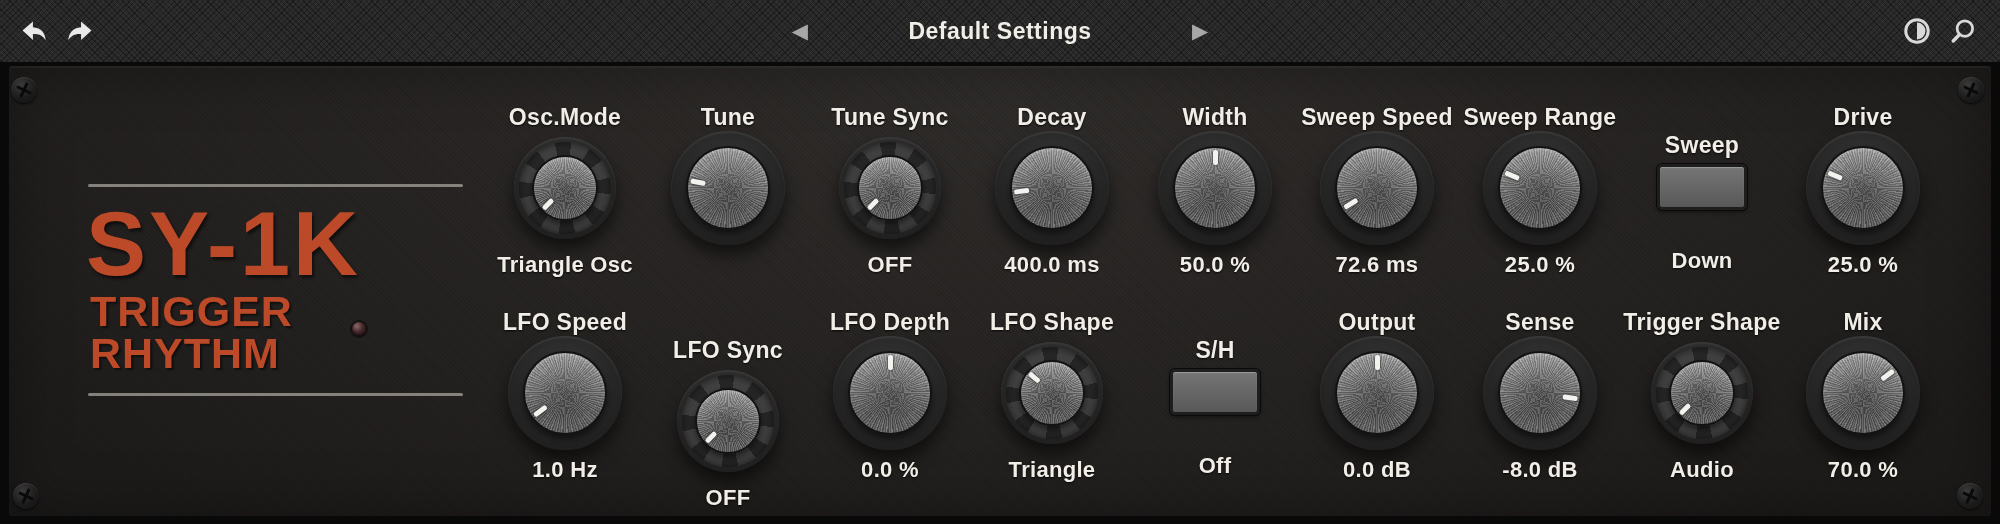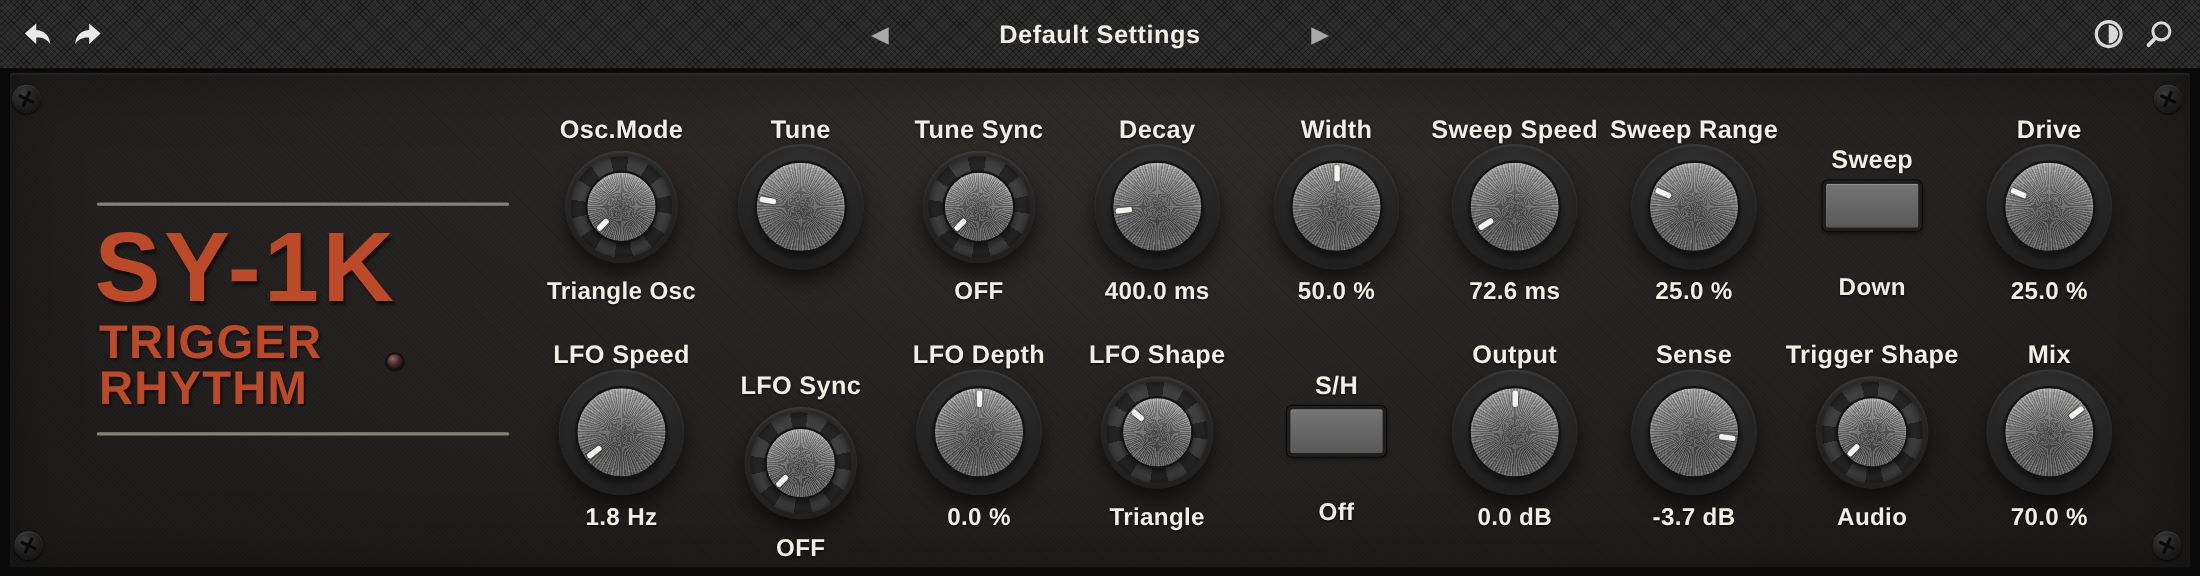"1.8 Hz" div.ctl-value { text: 1.8 -> 1.0 }
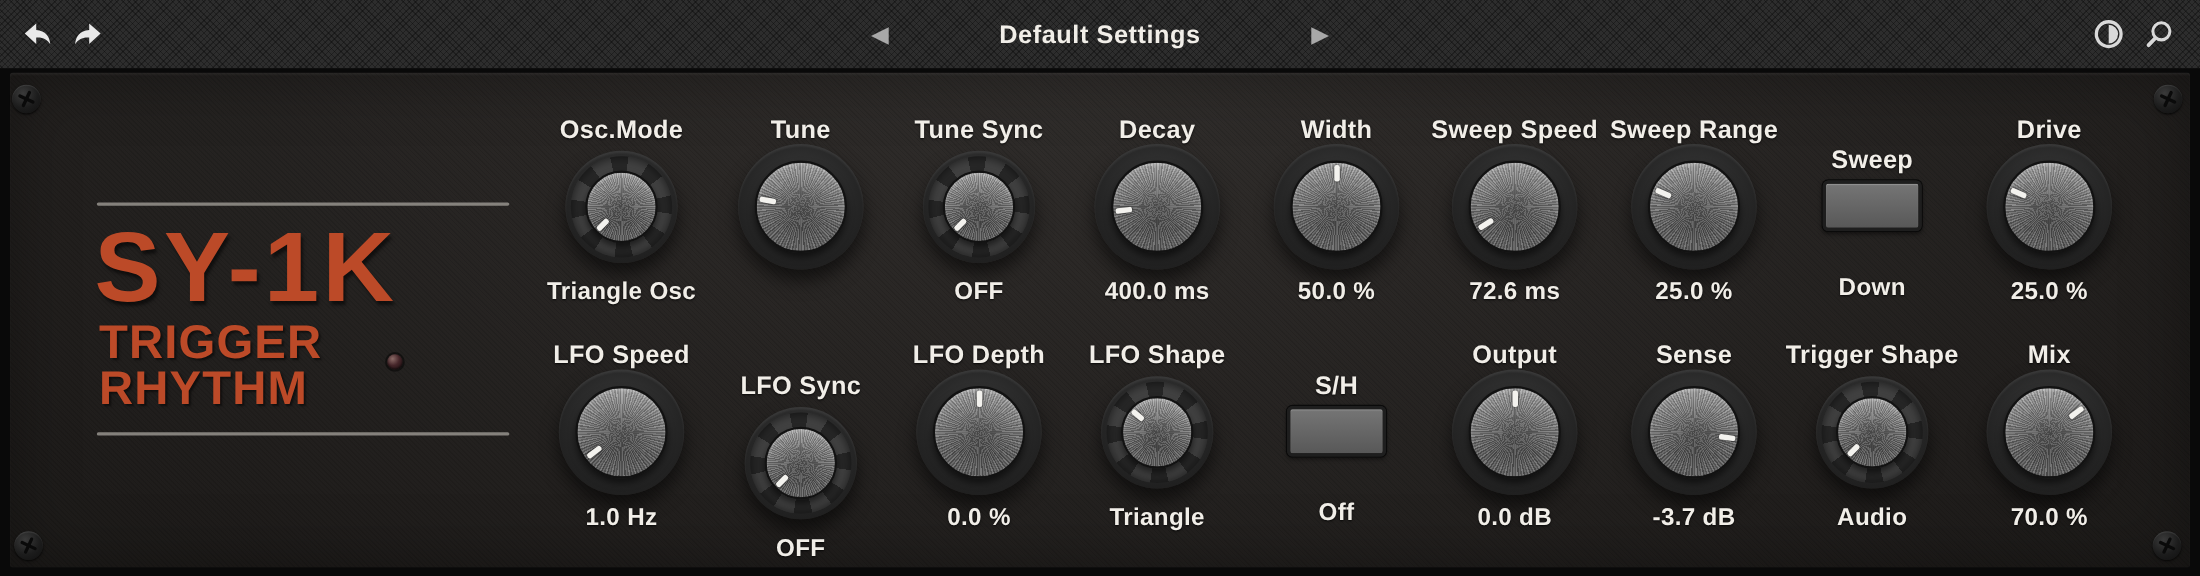"-3.7 dB" div.ctl-value { text: -3.7 -> -8.0 }
